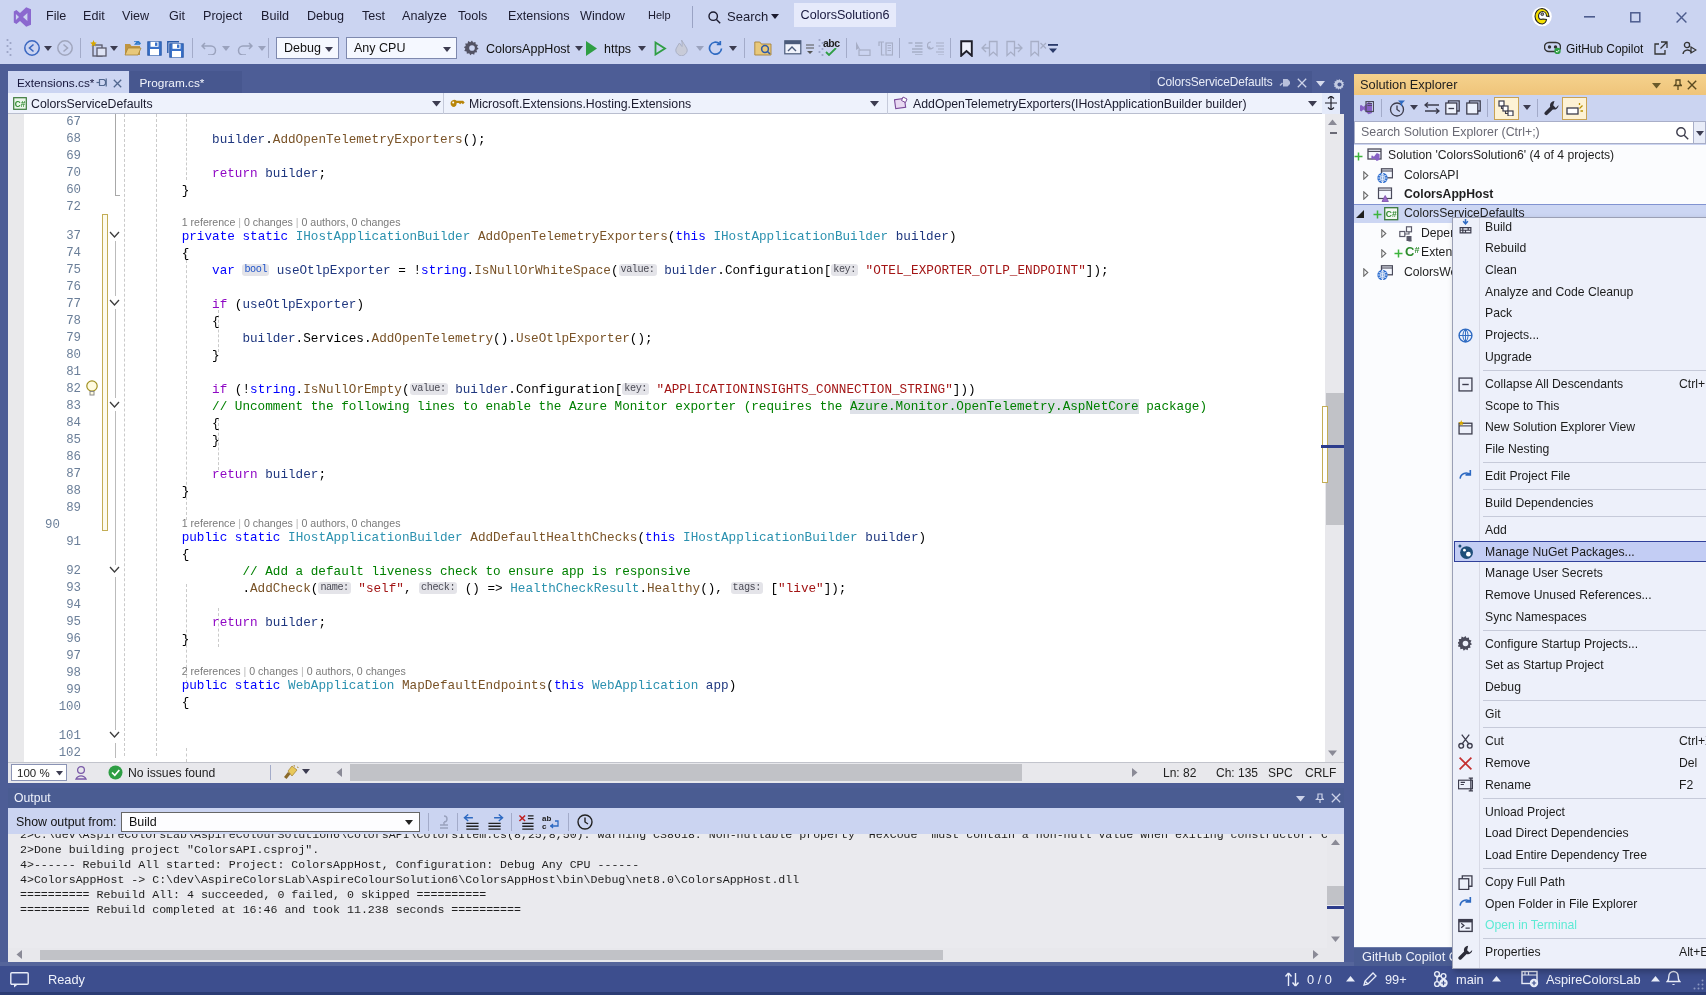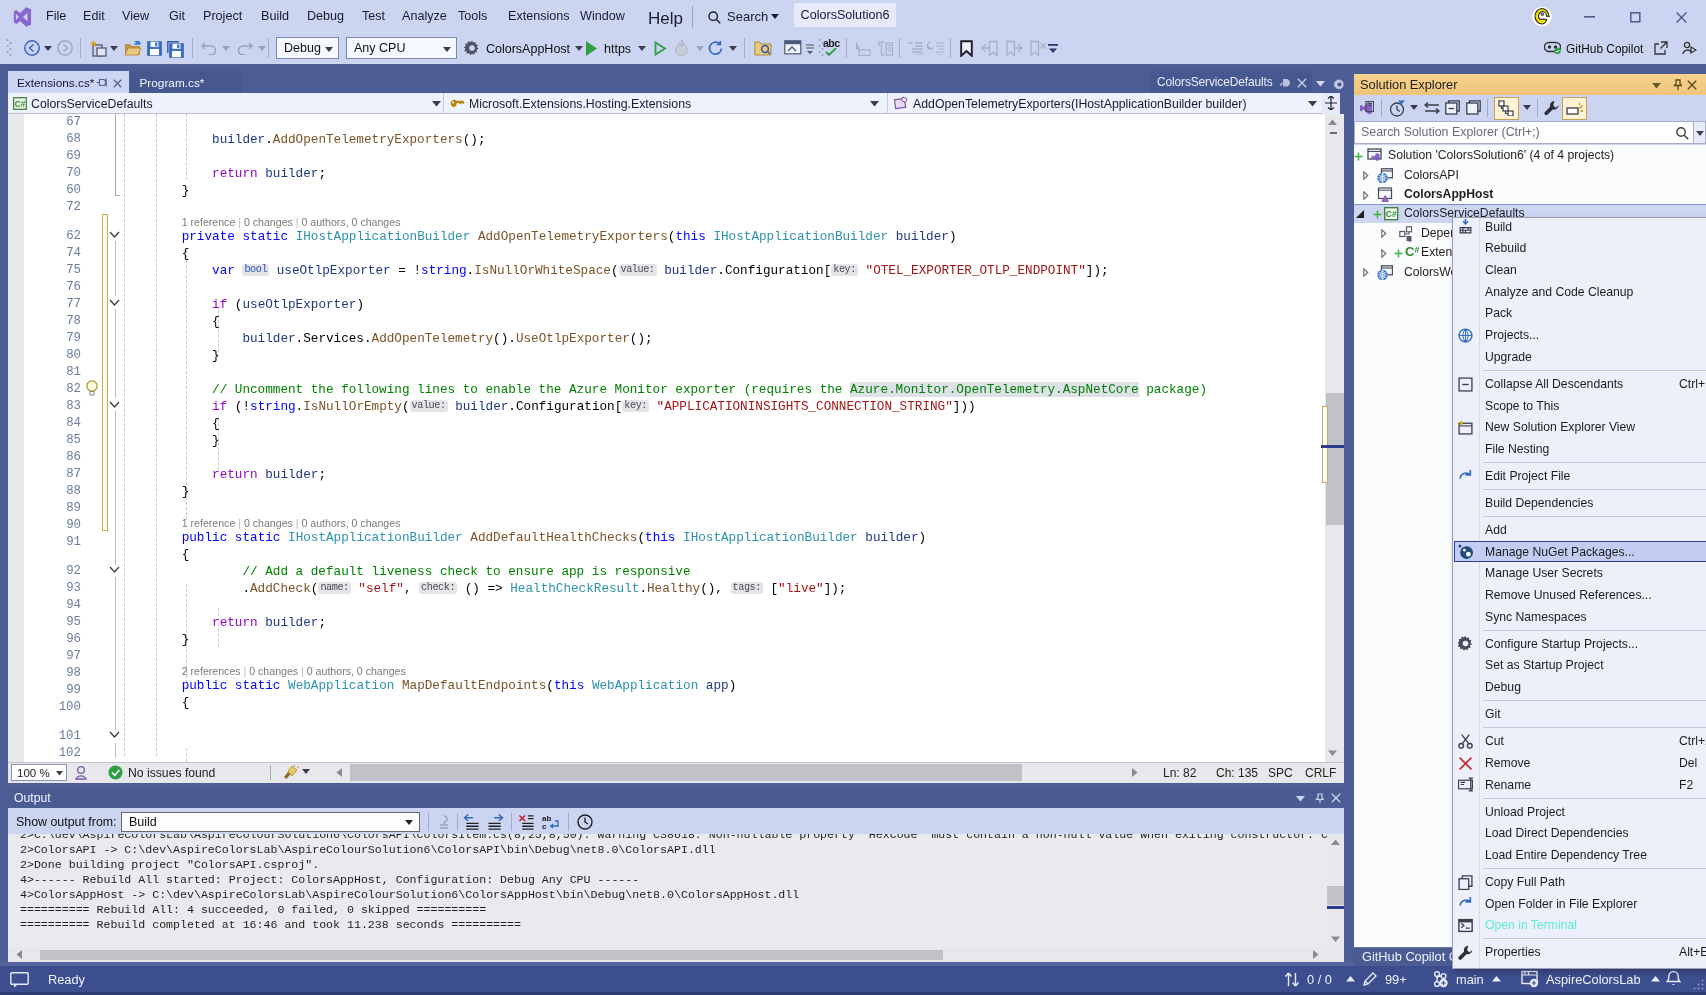"Help" div.a { font-size: 17px -> 11px }
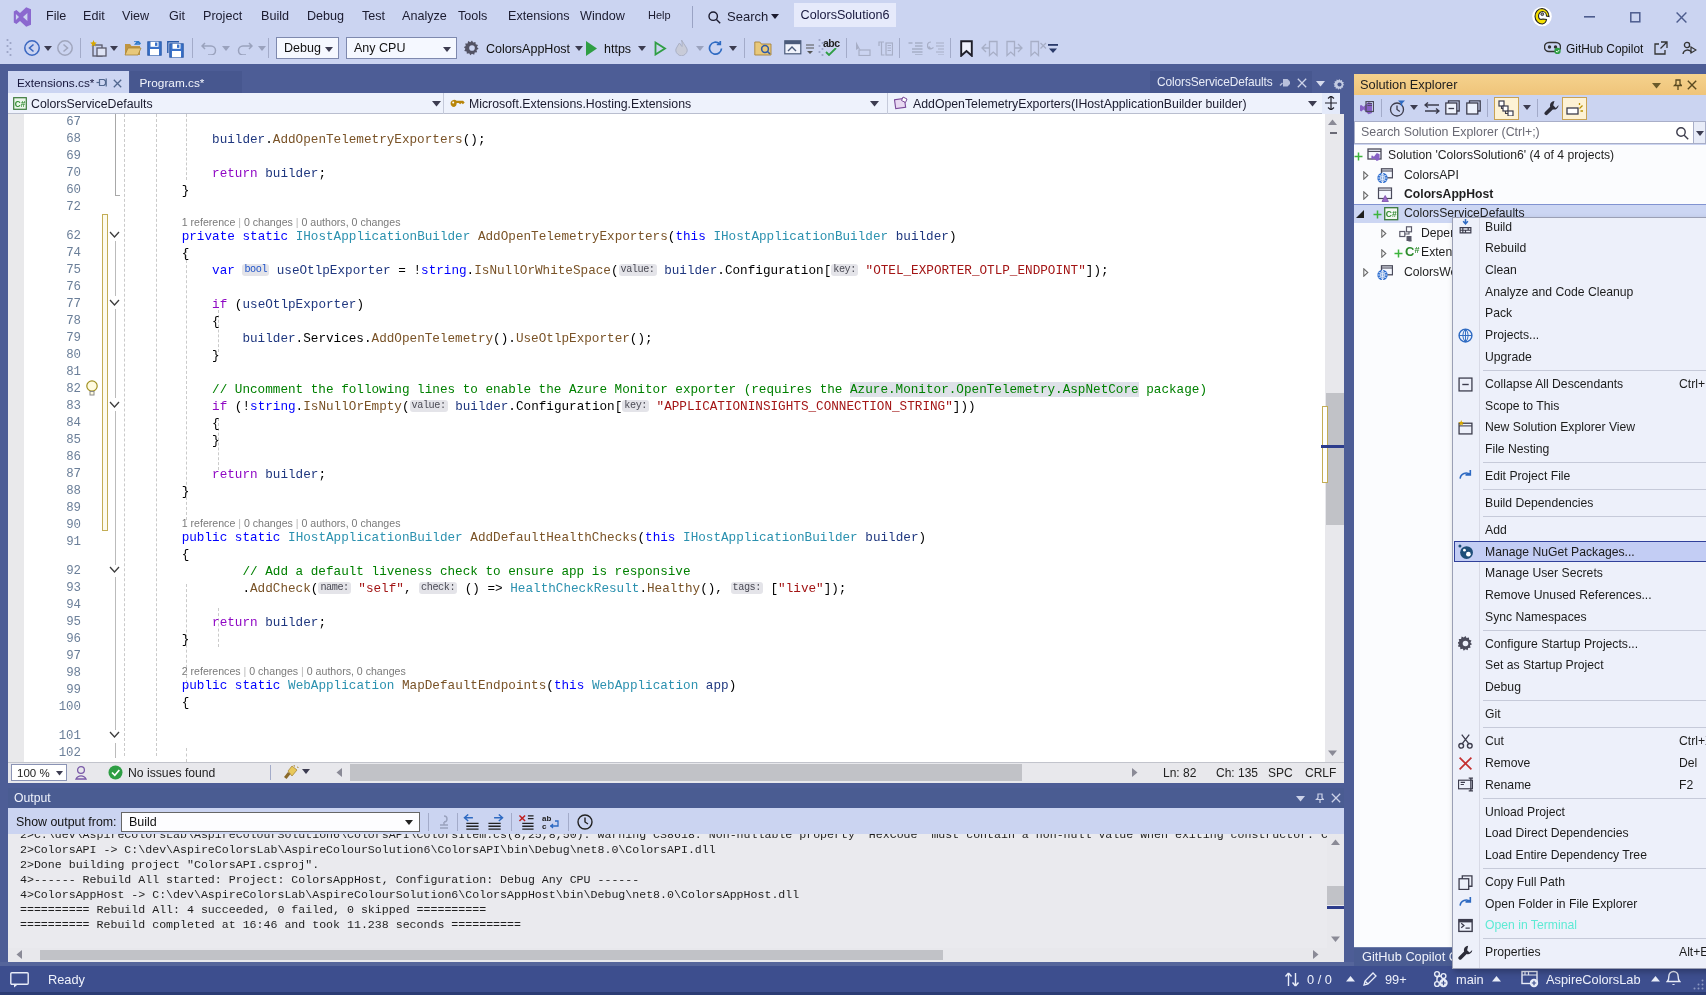"62" div.row { text: 62 -> 37 }
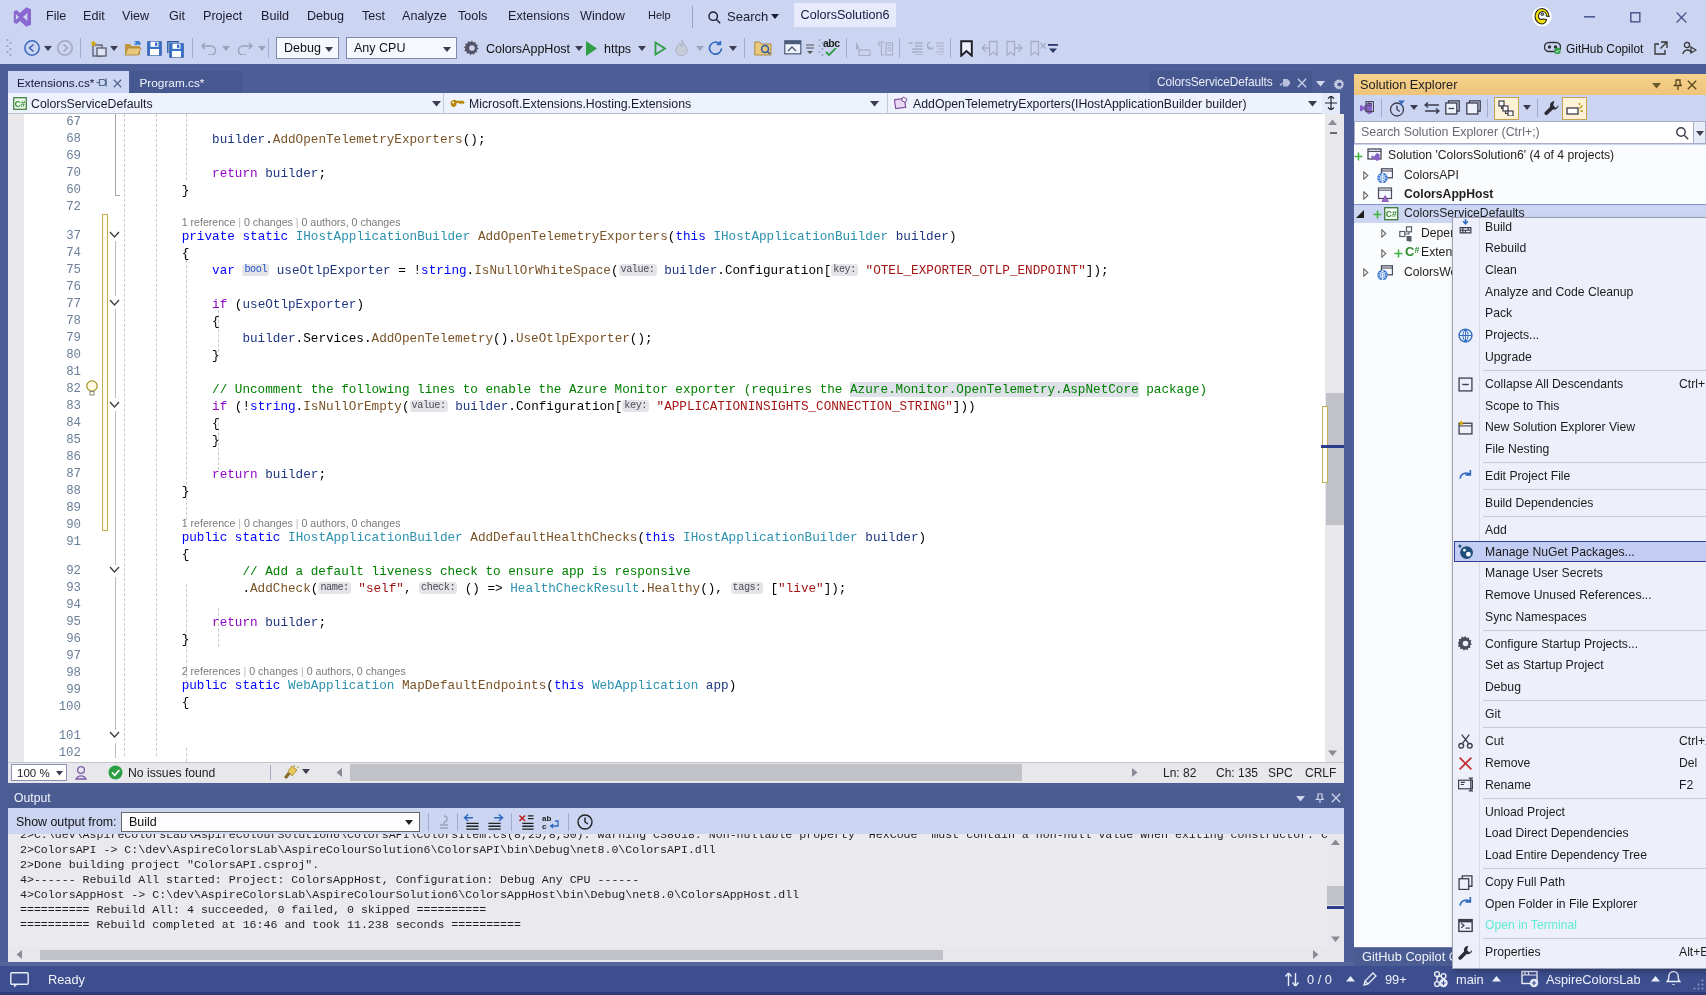"// Uncomment the following lines" div.row { order: before "if (!string.IsNullOrEmpty( value:" -> after "if (!string.IsNullOrEmpty( value:" }
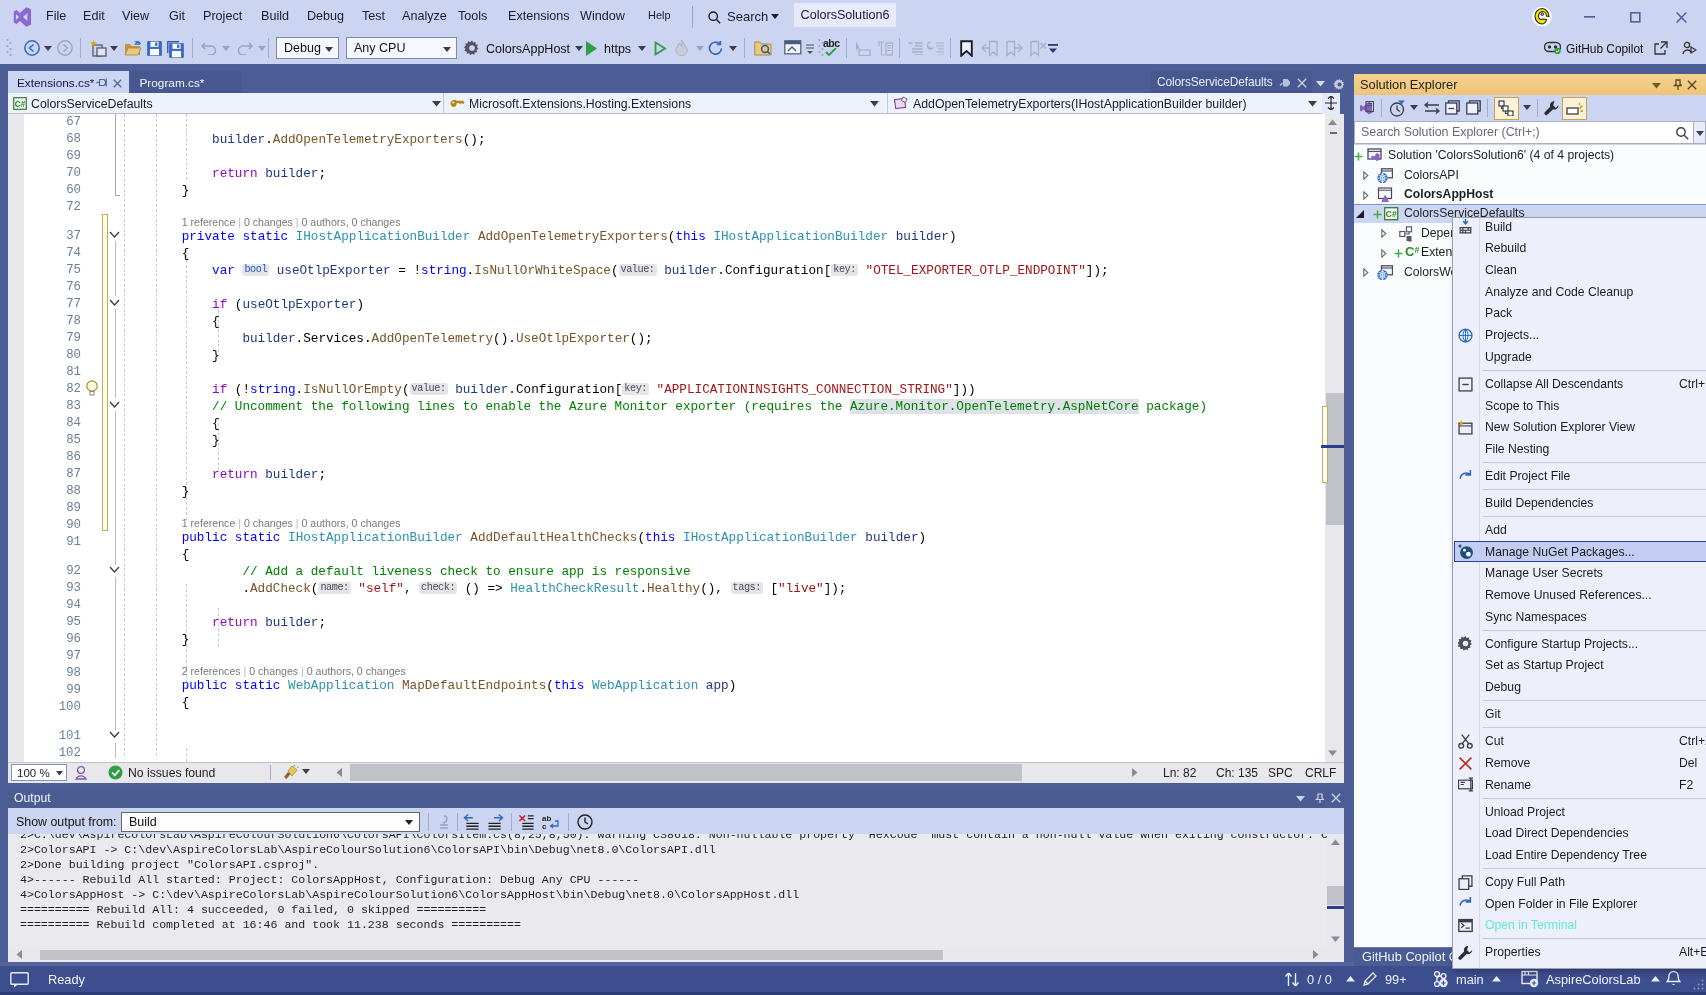"90" div.row { text-align: right -> center }
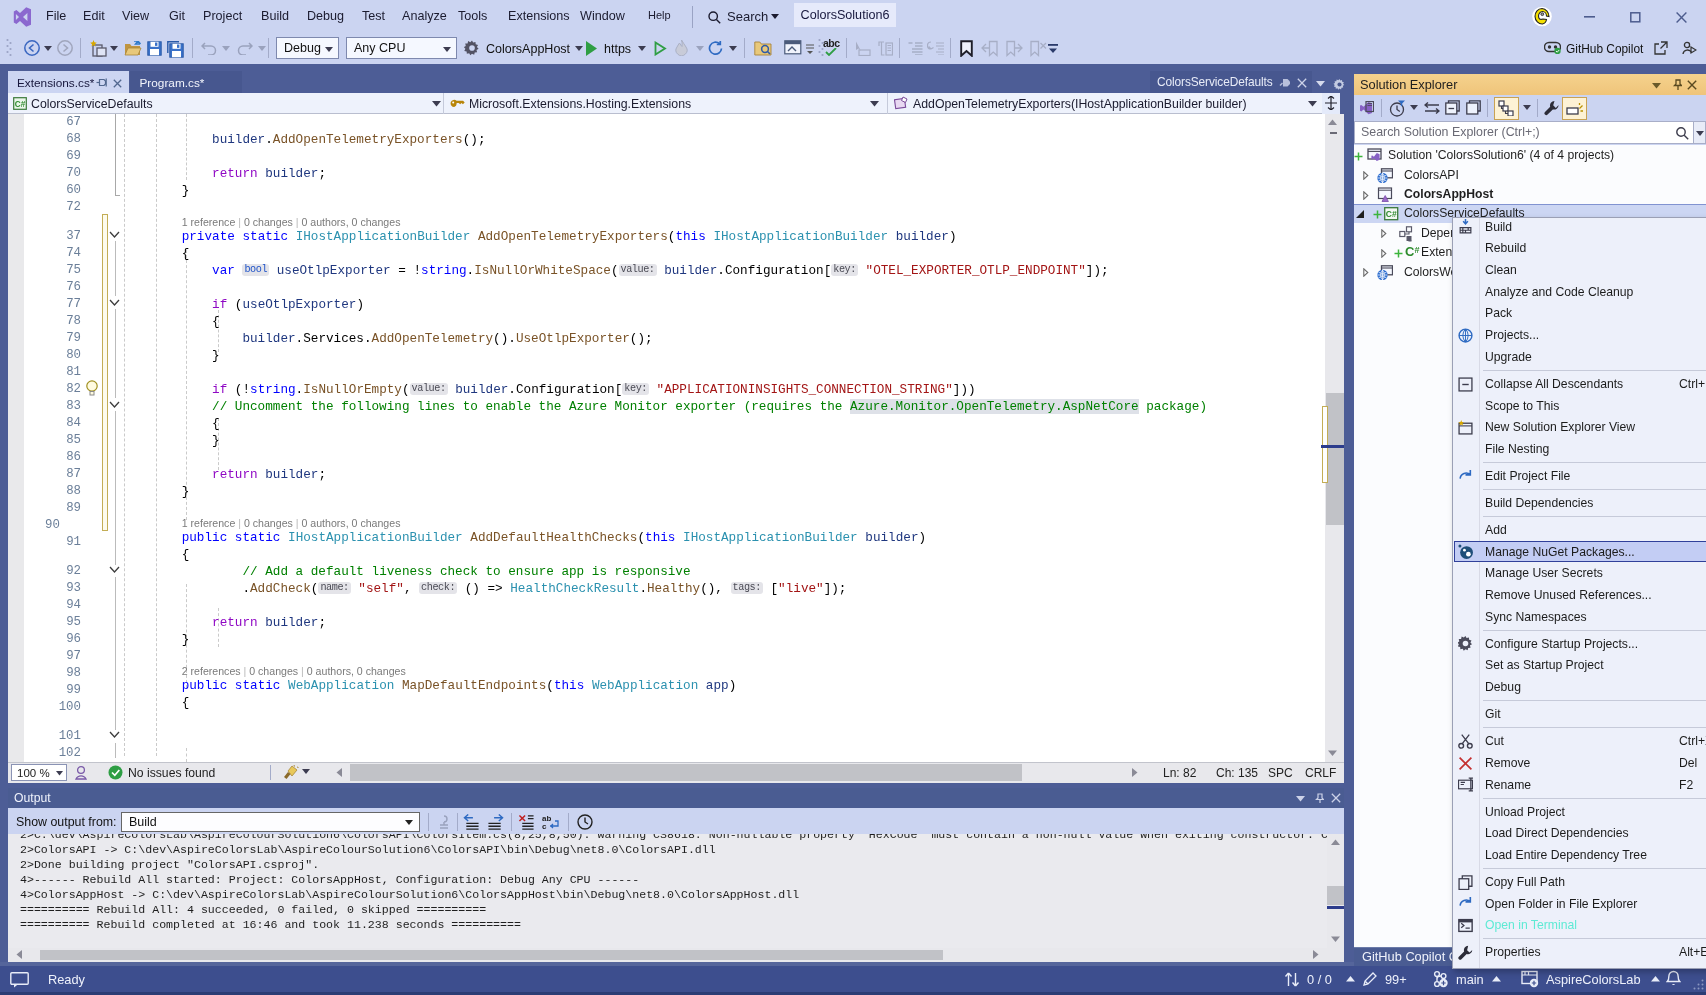"2>ColorsAPI ->" div { html: <div>2&gt;ColorsAPI -&gt; C:\dev\AspireColorsLab\AspireColourSolution6\ColorsAPI\bin\Debug\net8.0\ColorsAPI.dll</div> -> none }
